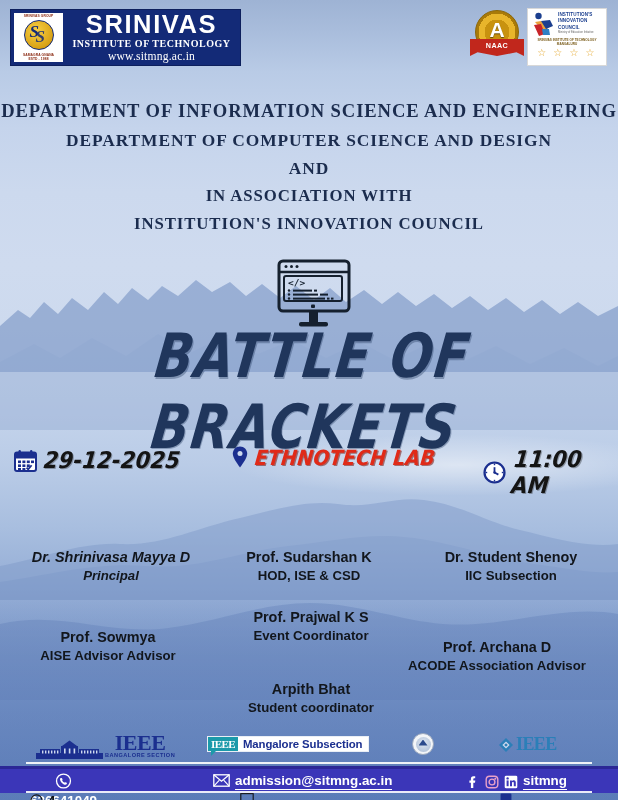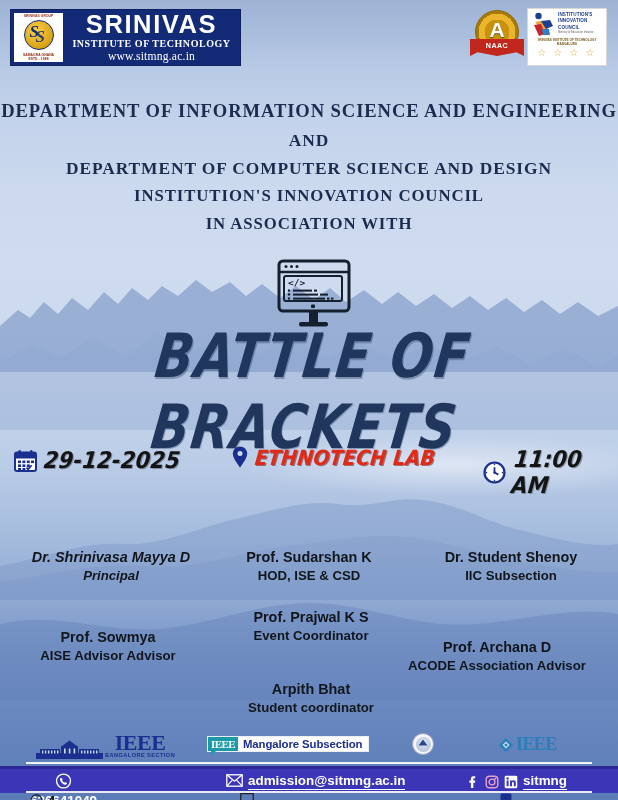"AND" div.dept-md { order: before "DEPARTMENT OF COMPUTER SCIENCE AND" -> after "DEPARTMENT OF COMPUTER SCIENCE AND" }
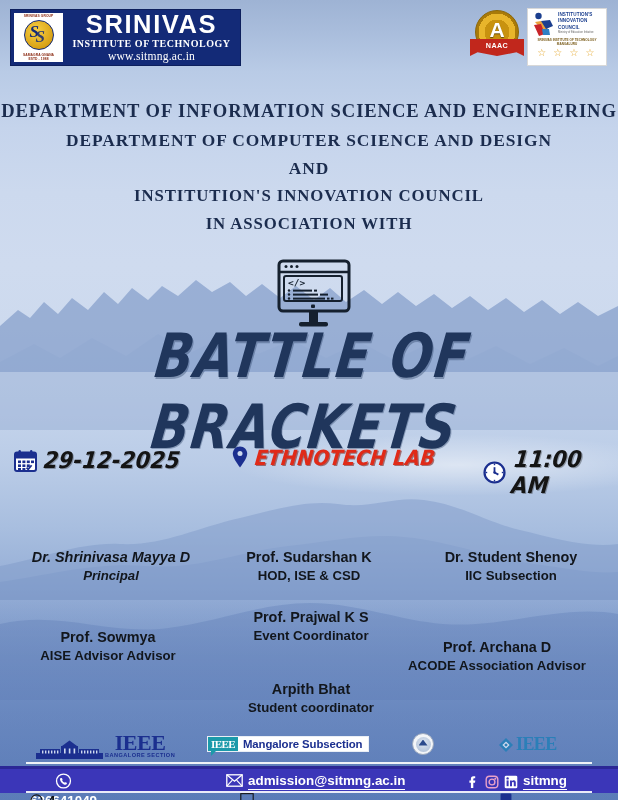"INSTITUTION'S INNOVATION COUNCIL" div.dept-sm { order: before "IN ASSOCIATION WITH" -> after "IN ASSOCIATION WITH" }
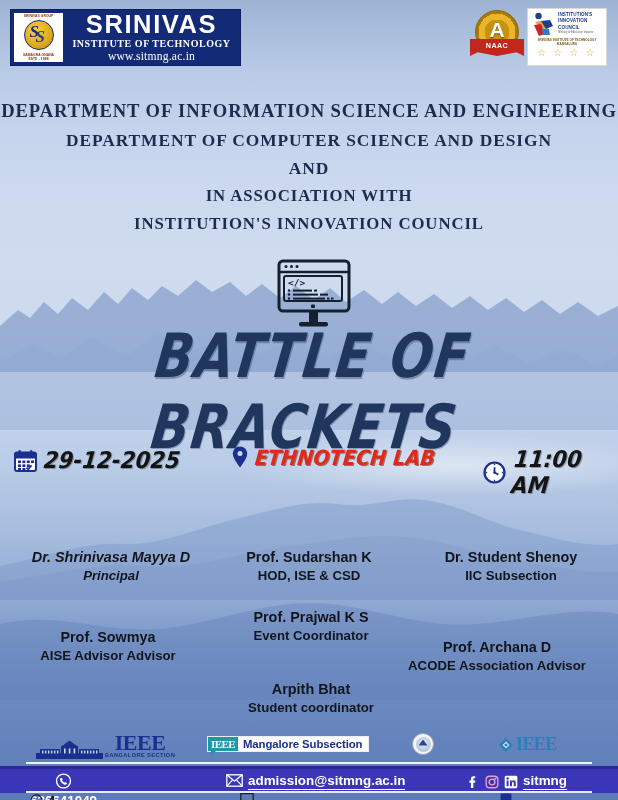"admission@sitmng.ac.in" #cb-mail { left: 226px -> 213px }
